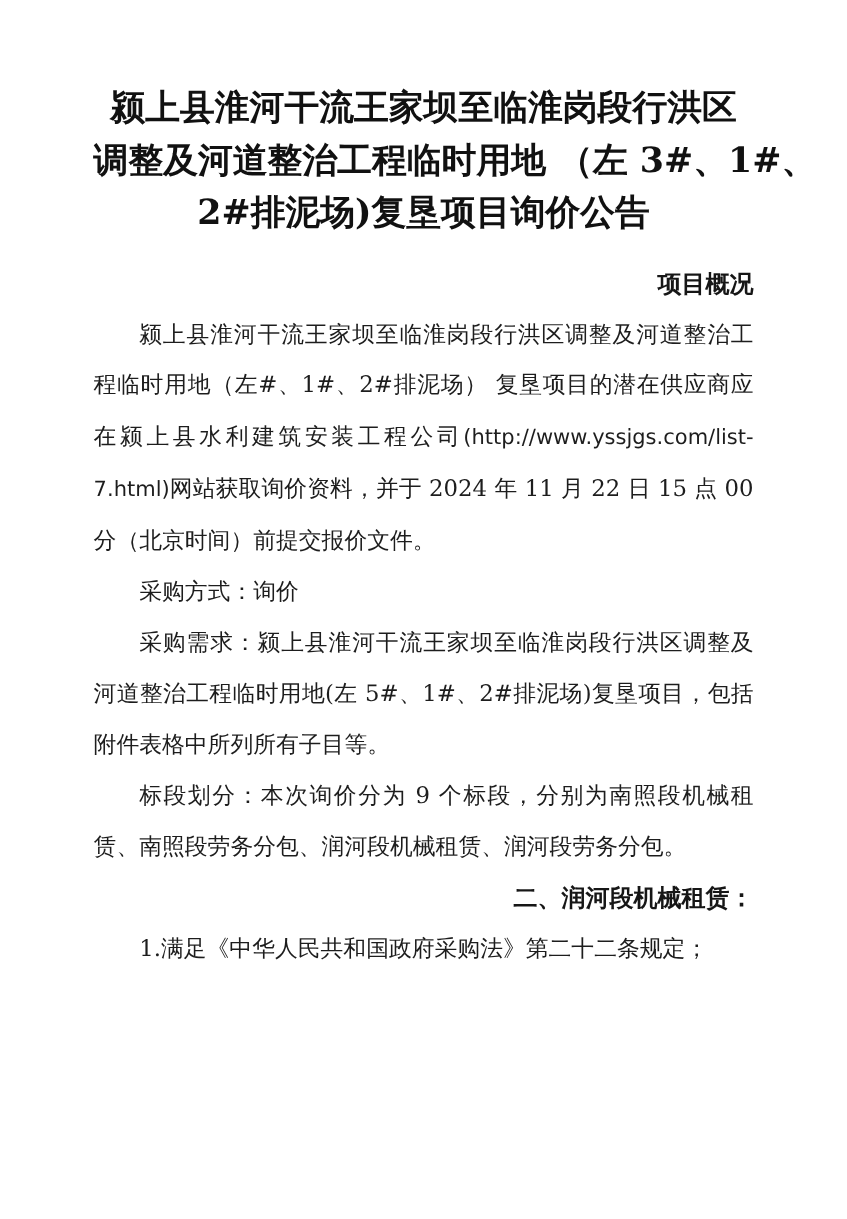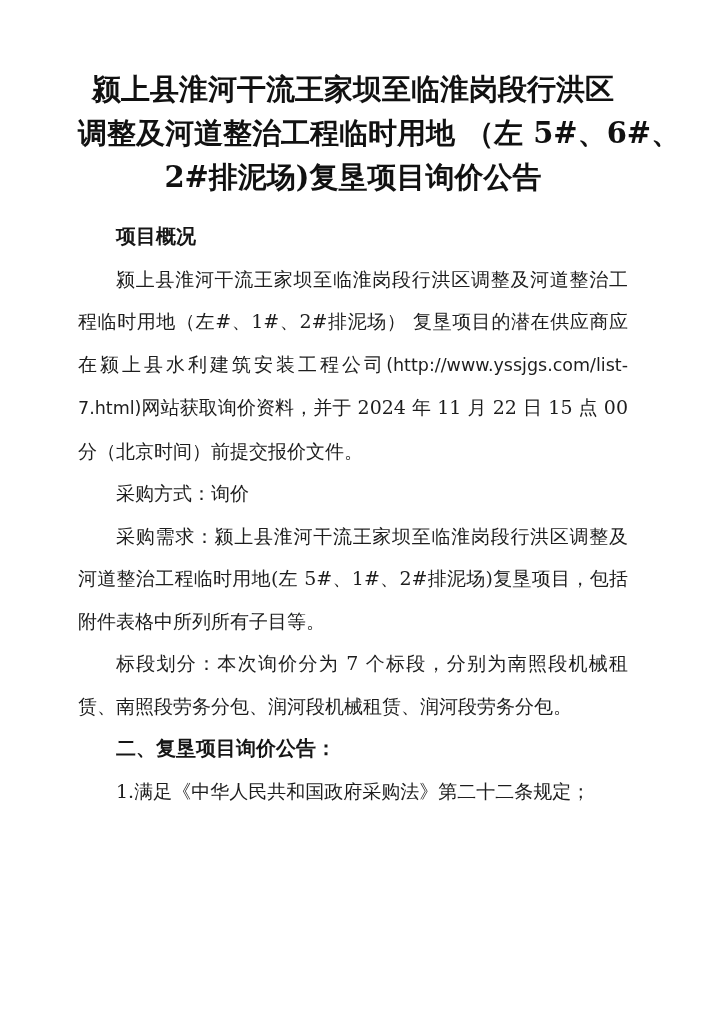"调整及河道整治工程临时用地 （左 5#、6#、" span.title-line { text: 5#、6 -> 3#、1 }
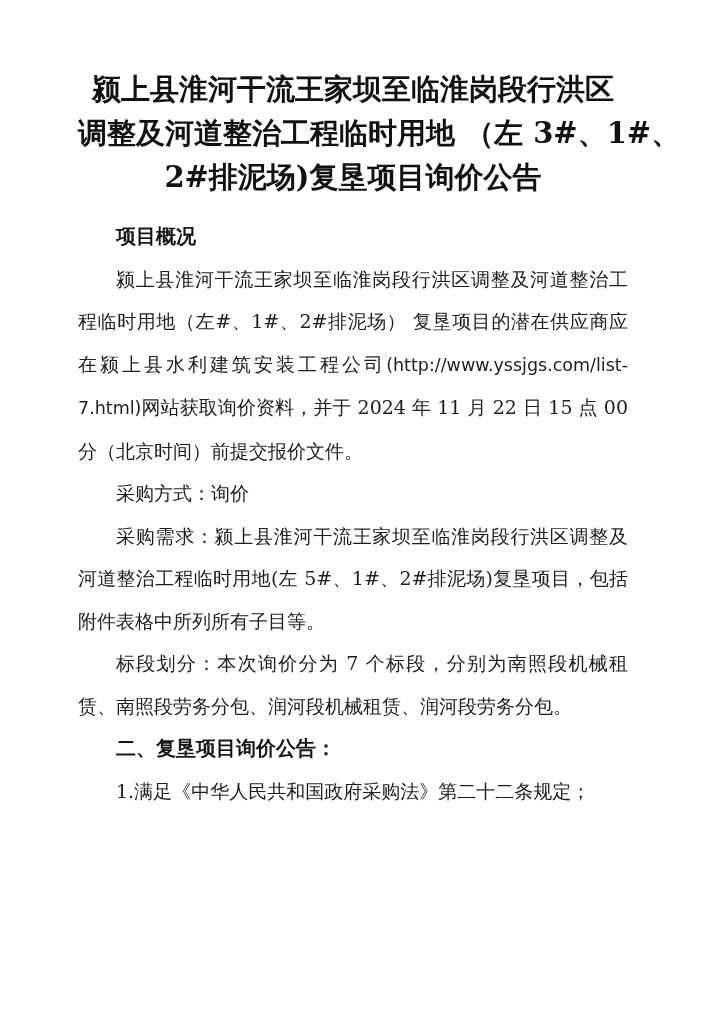"项目概况" p { text-align: none -> right }
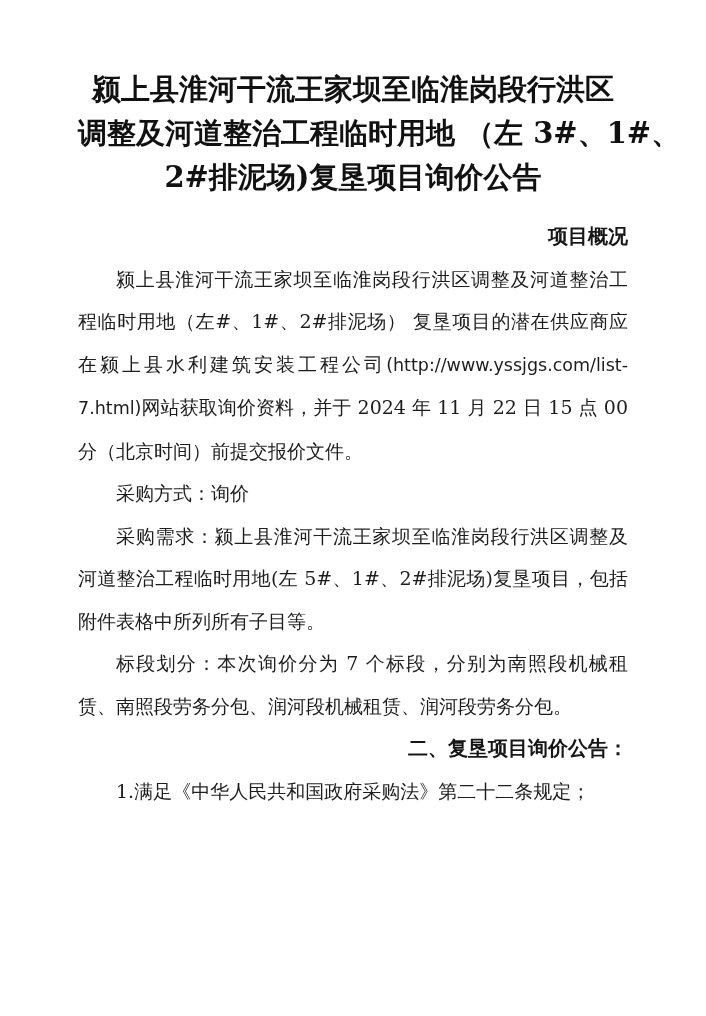"标段划分：本次询价分为 7" p.body { text: 7 -> 9 }
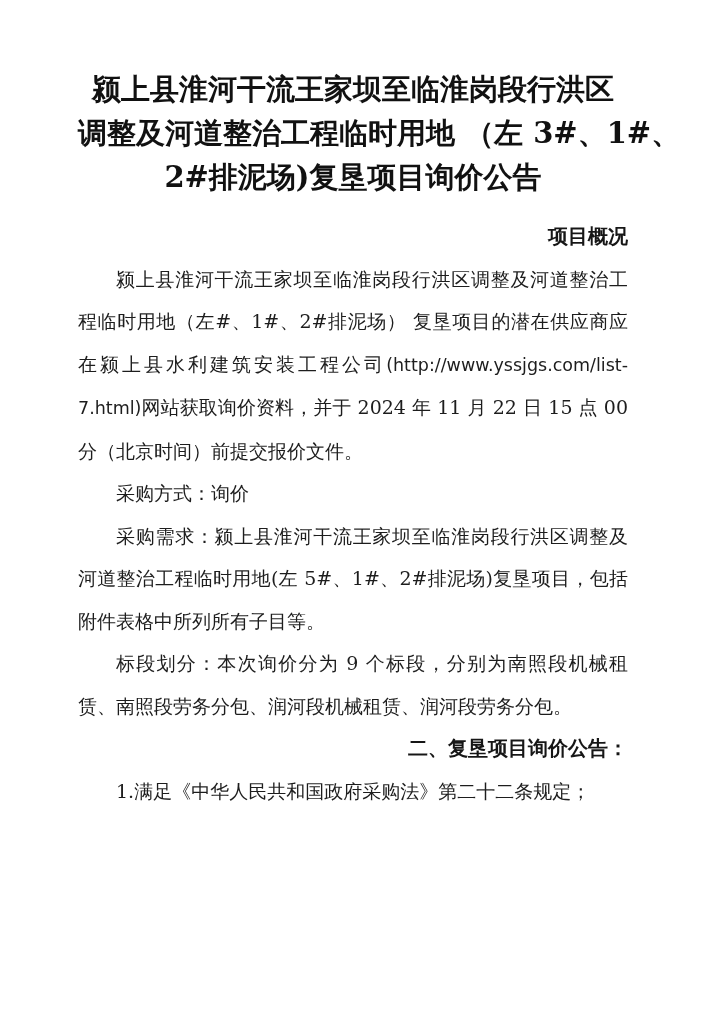"二、复垦项目询价公告：" p.heading { text: 复垦项目询价公告 -> 润河段机械租赁 }
